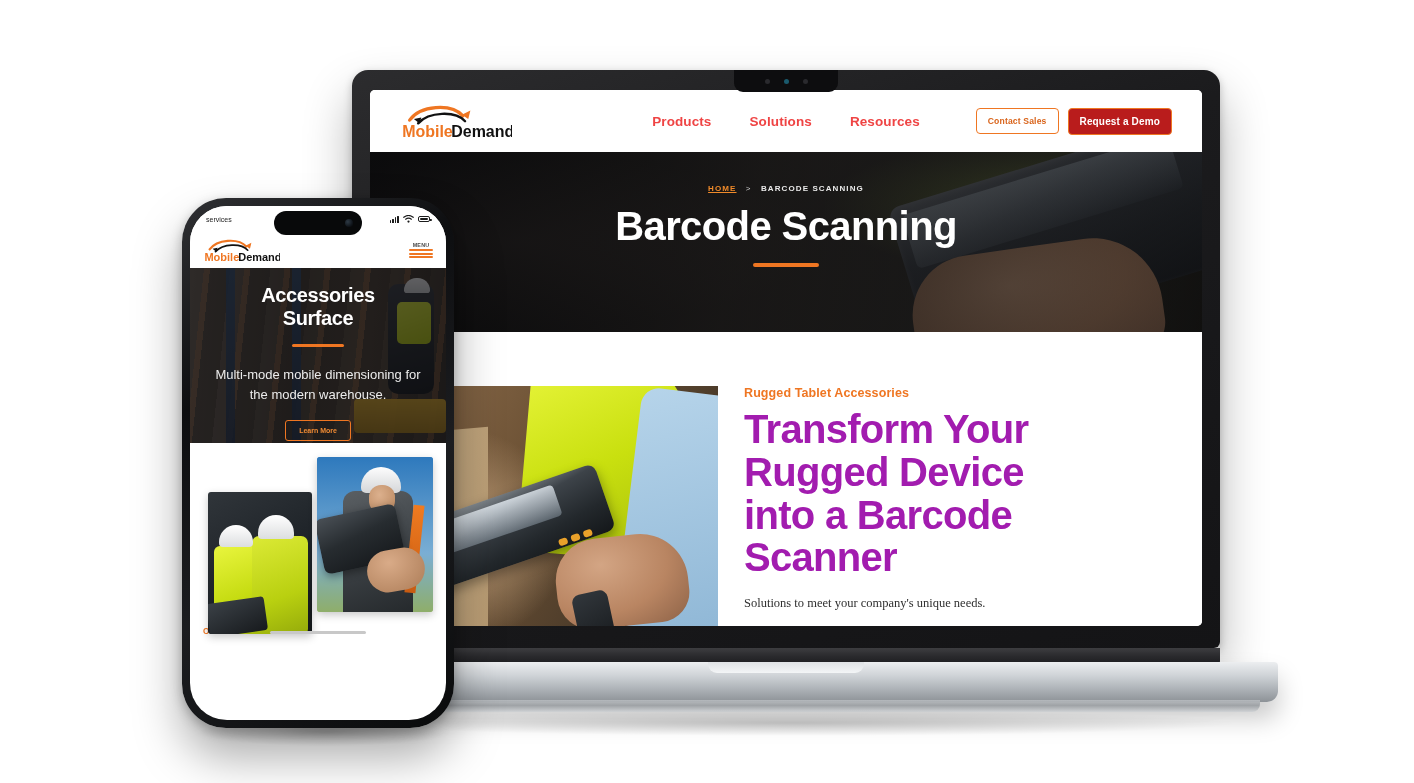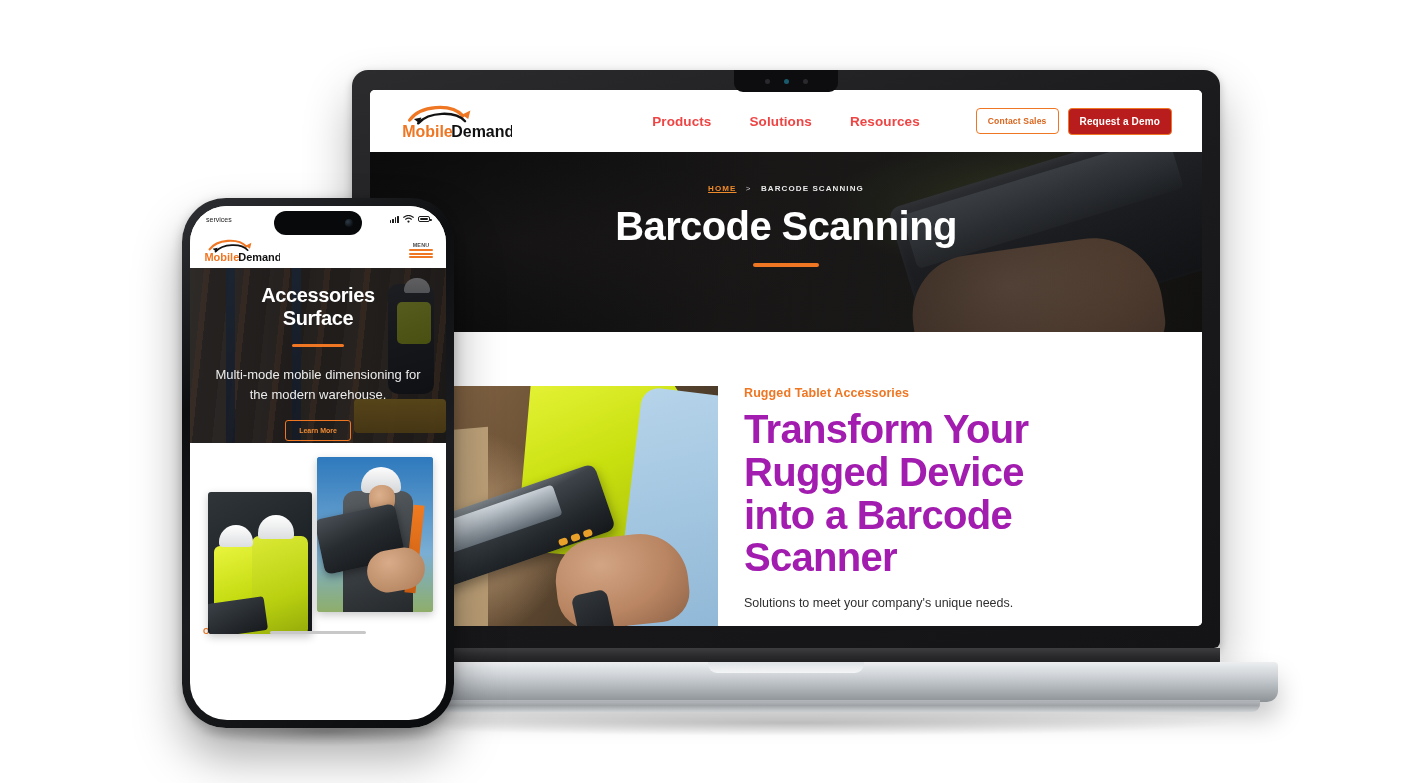"Solutions to meet your company's" .subhead { font-family: none -> Liberation Serif, serif }
